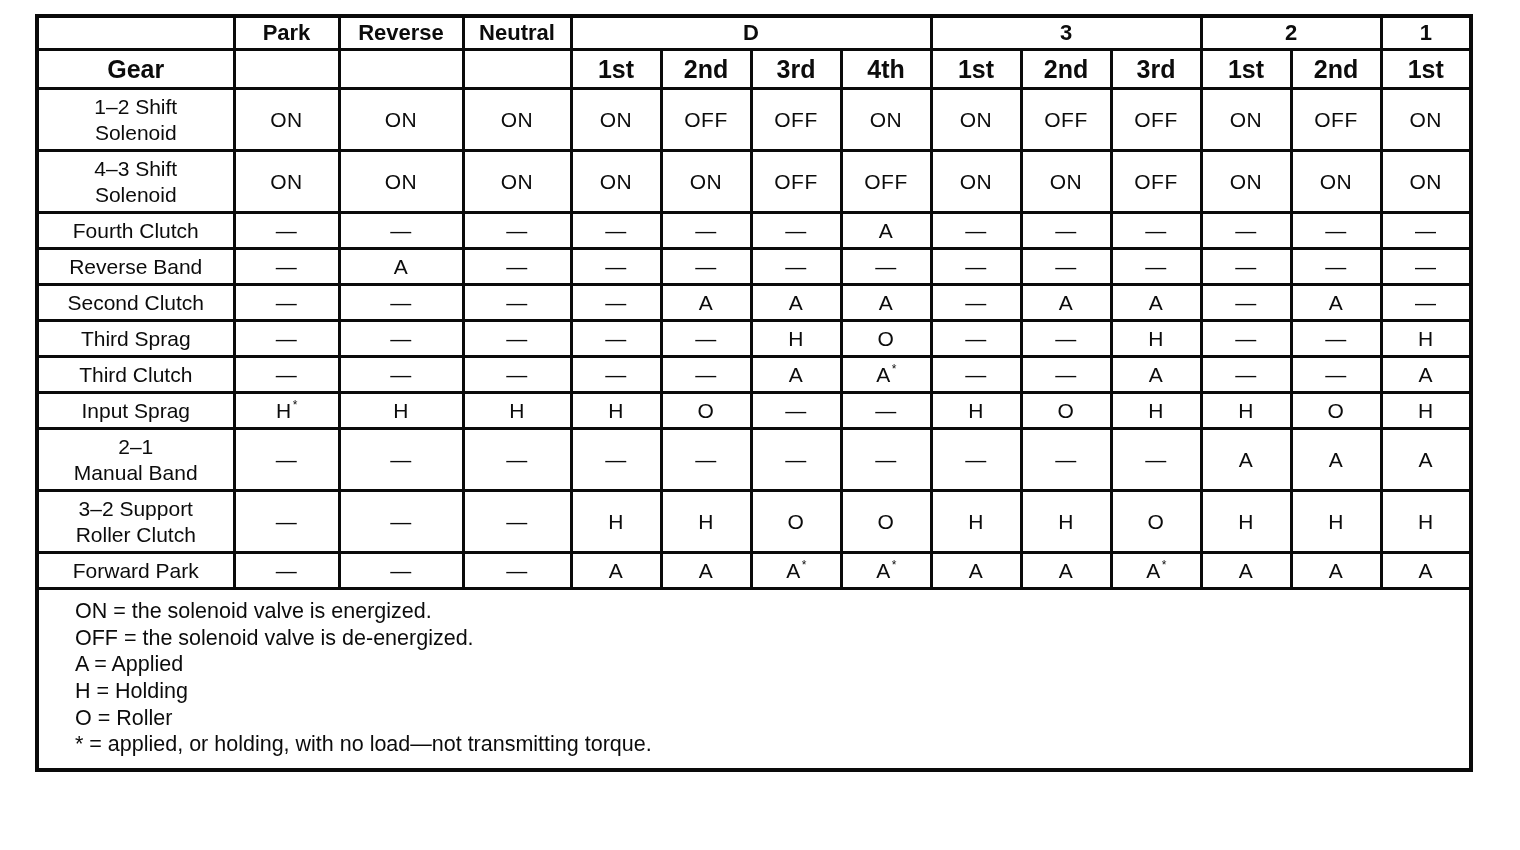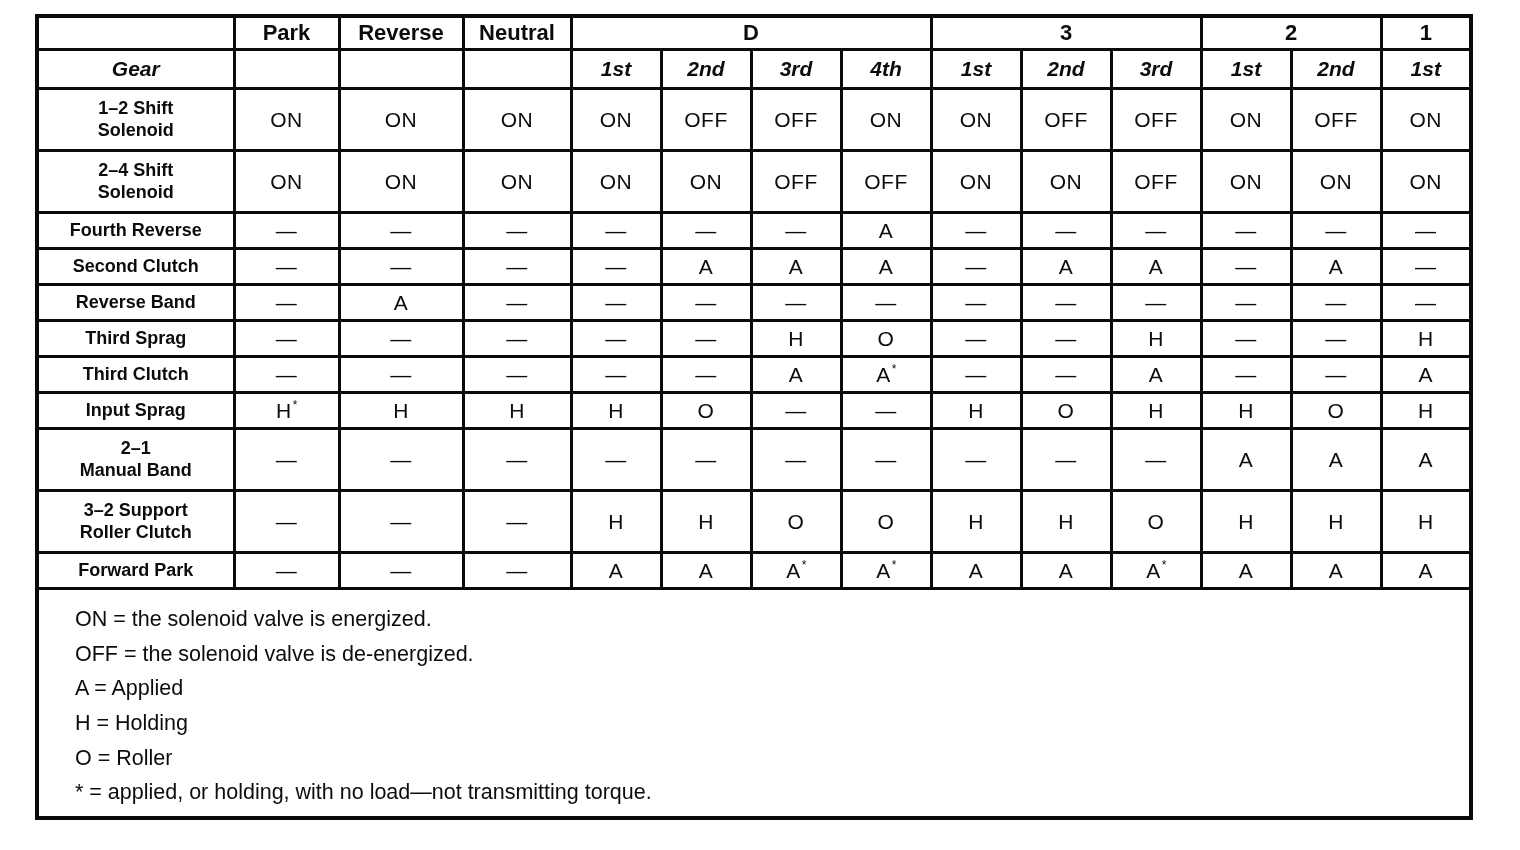"Gear" .gear-table thead tr.sub-row th { font-size: 21px -> 25px; font-style: italic -> none }
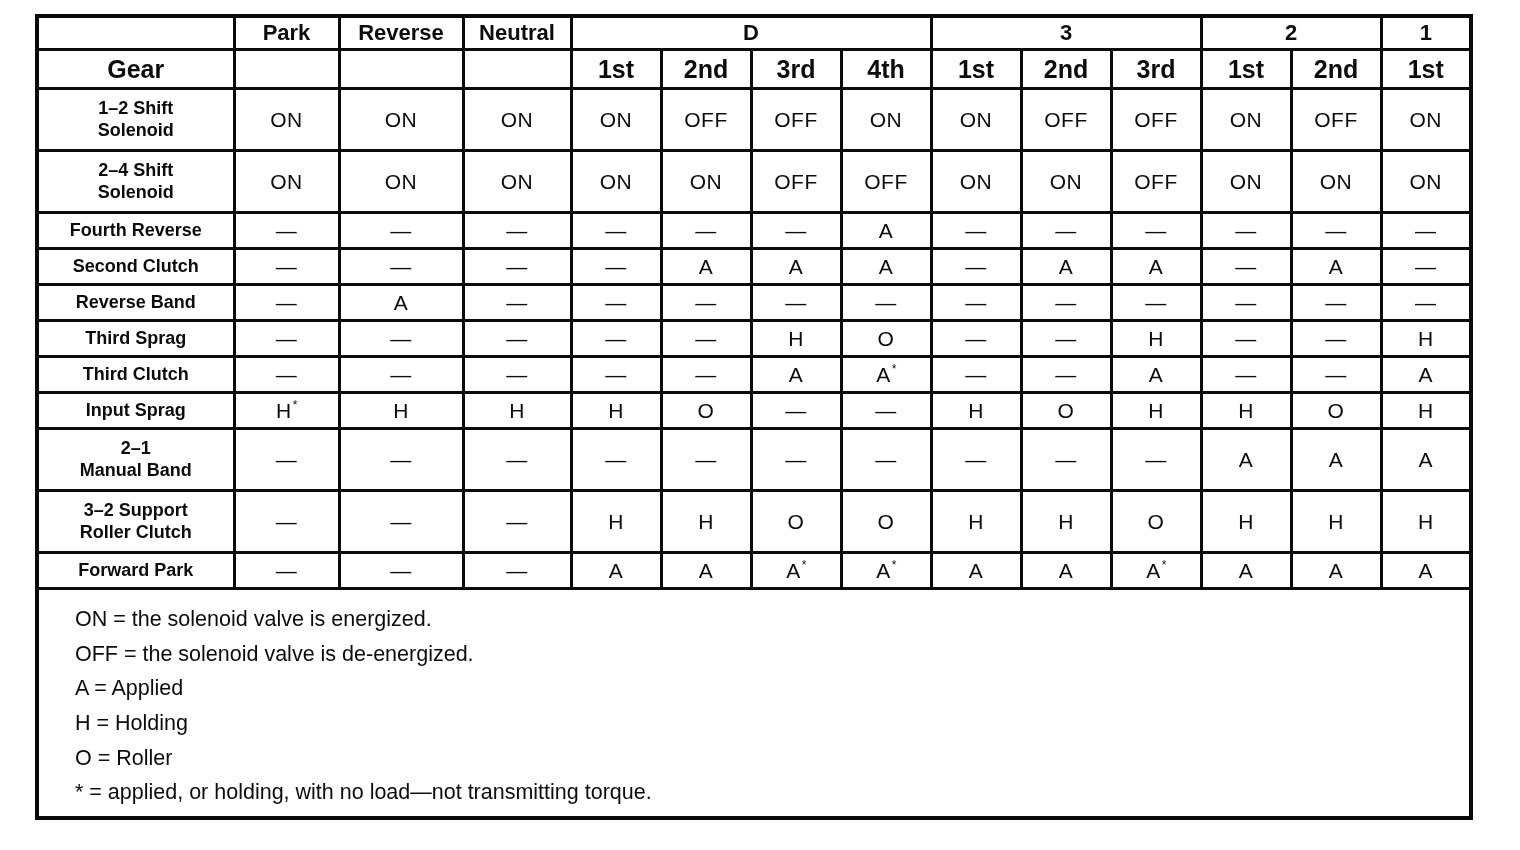"1–2 Shift" .gear-table tbody th.row-label { font-size: 18px -> 21px; font-weight: 700 -> 400 }
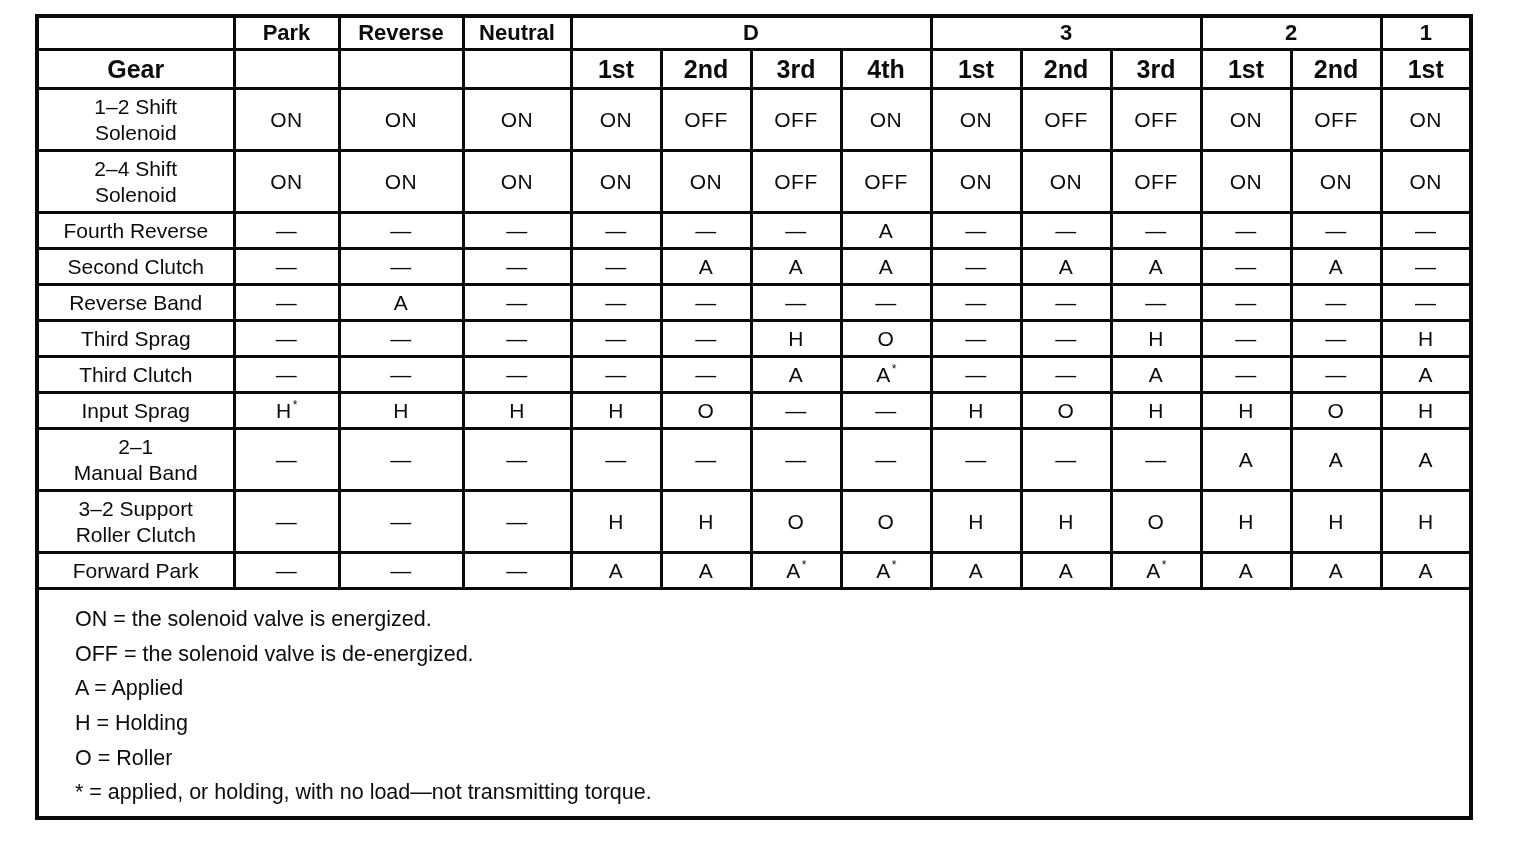"2–4 Shift" th.row-label { text: 2–4 -> 4–3 }
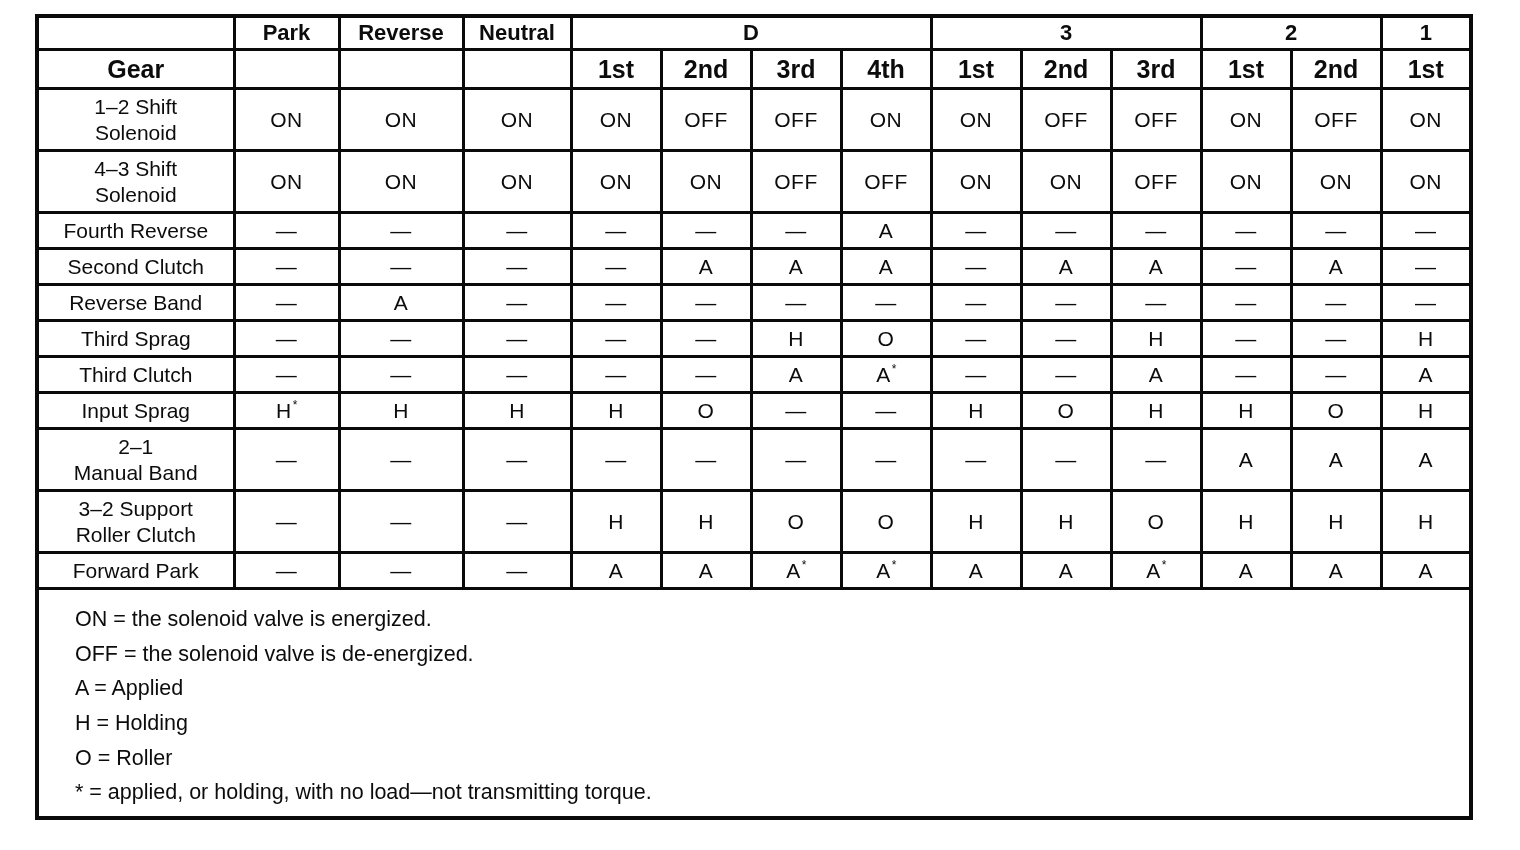"Fourth Reverse" th.row-label { text: Reverse -> Clutch }
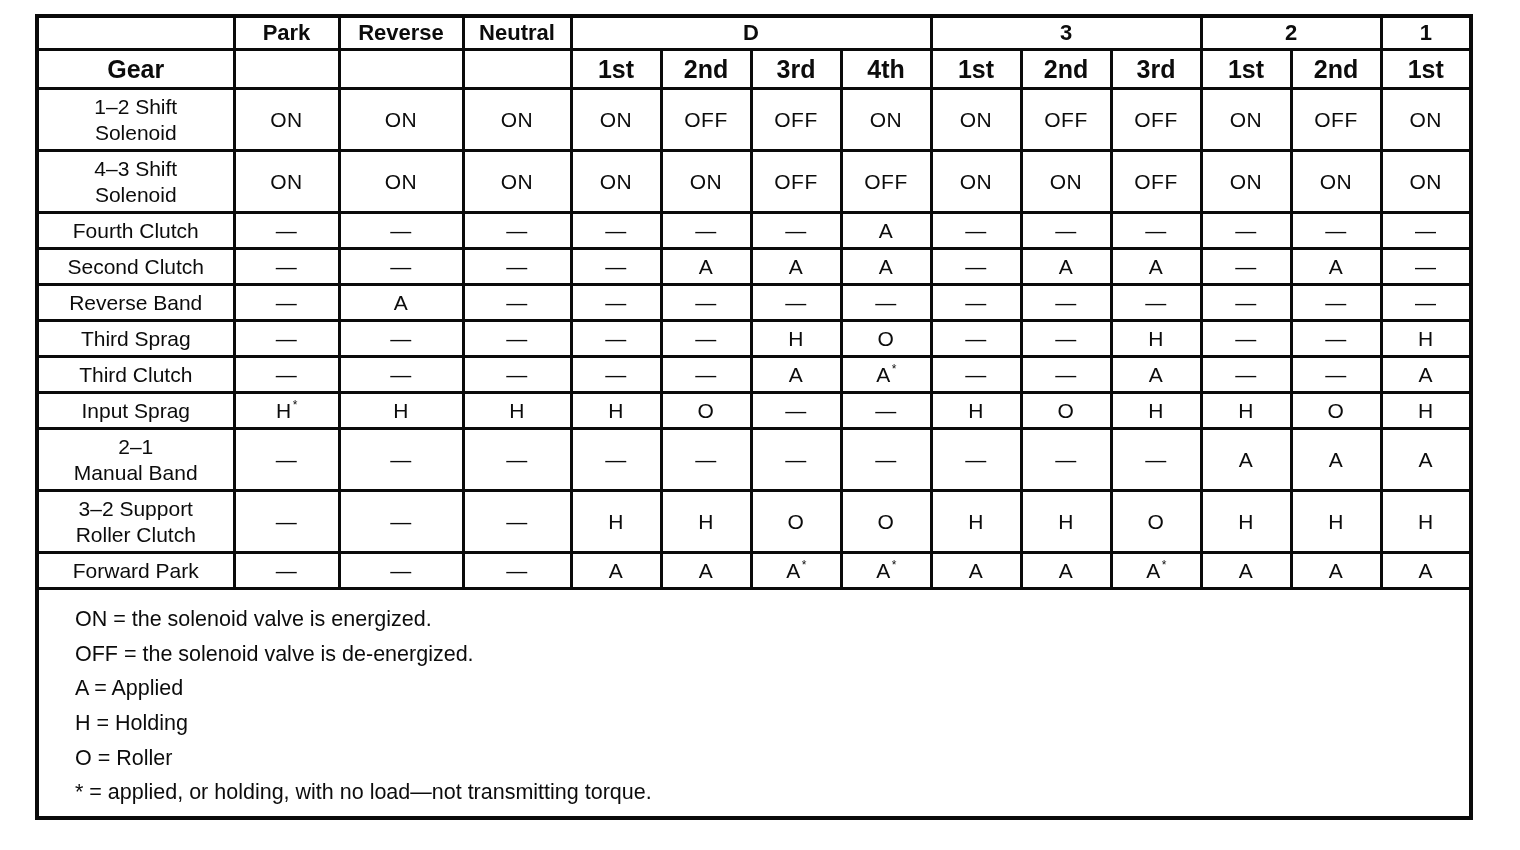"Second Clutch" tr.row-std { order: before "Reverse Band" -> after "Reverse Band" }
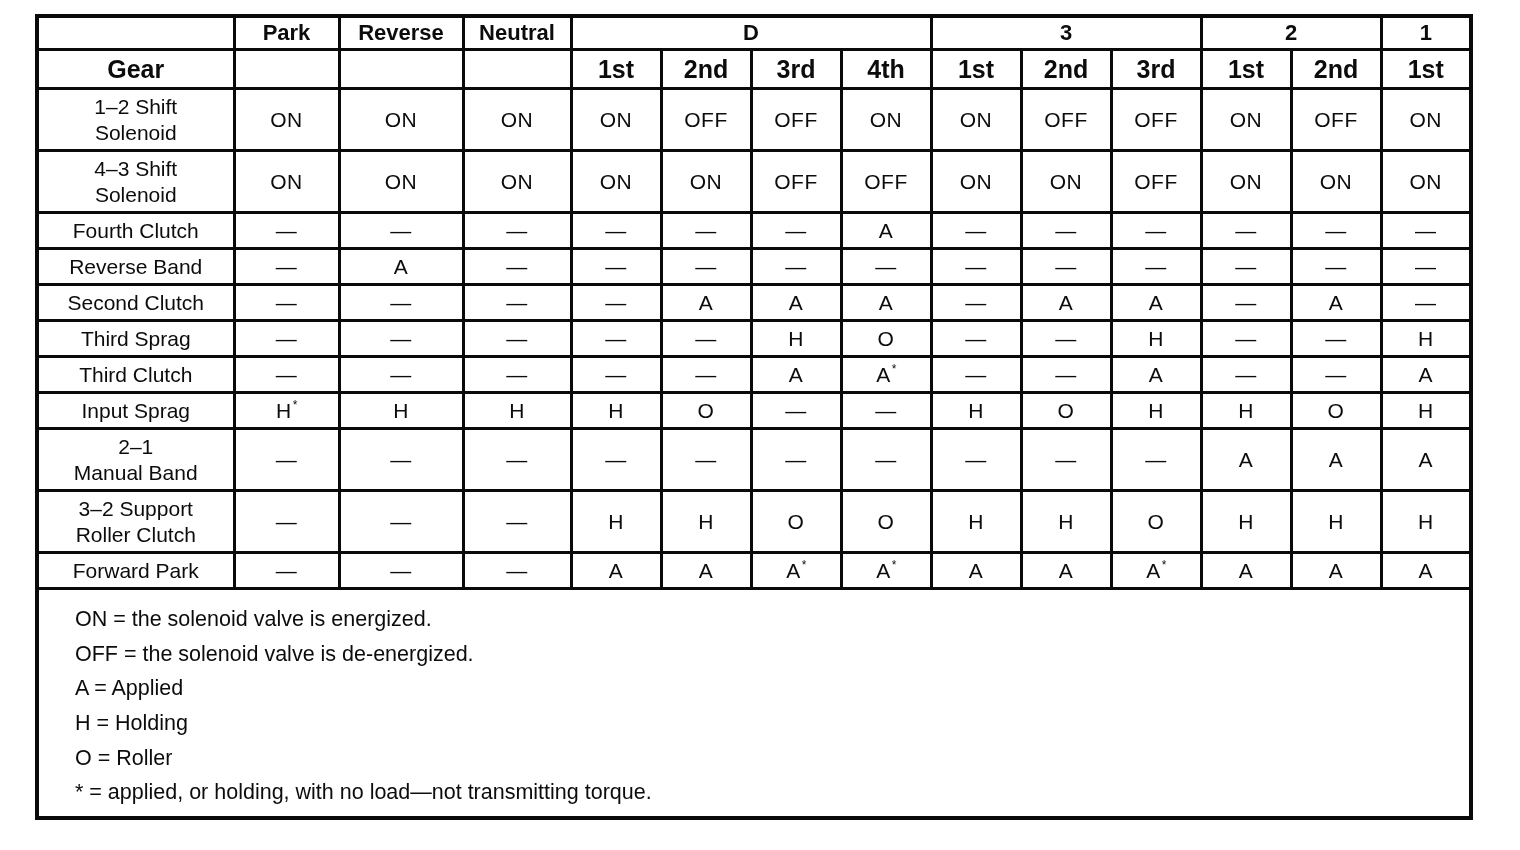"ON = the solenoid valve" .legend-line { margin-top: 8px -> none }
